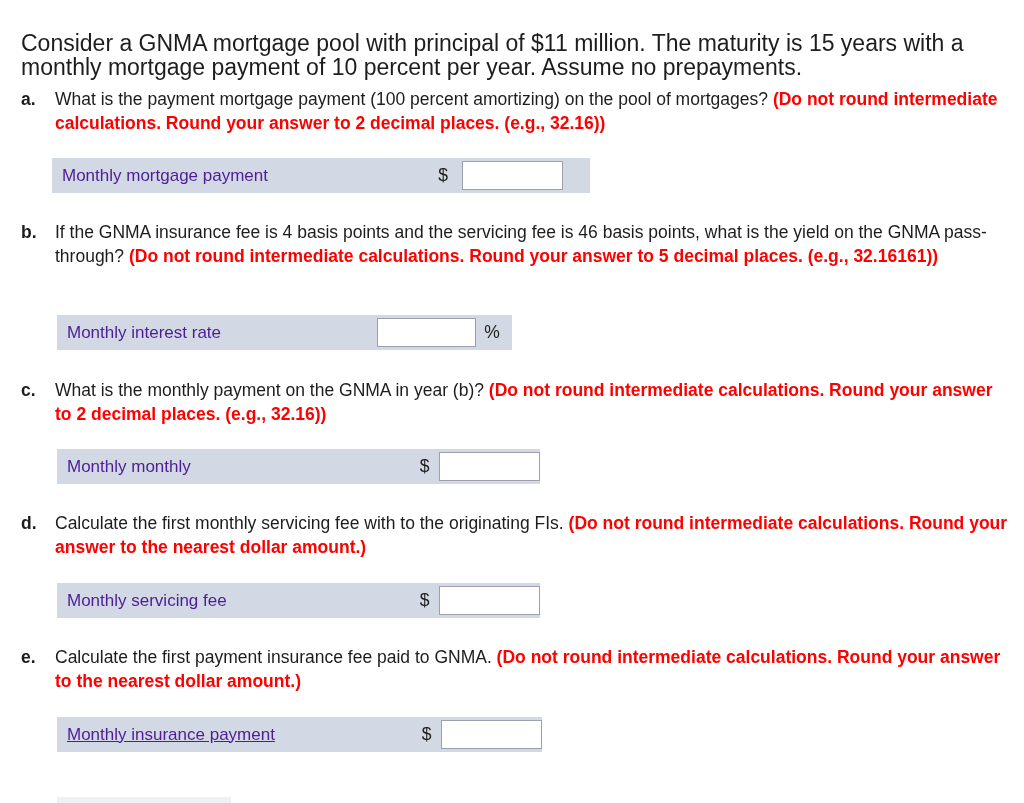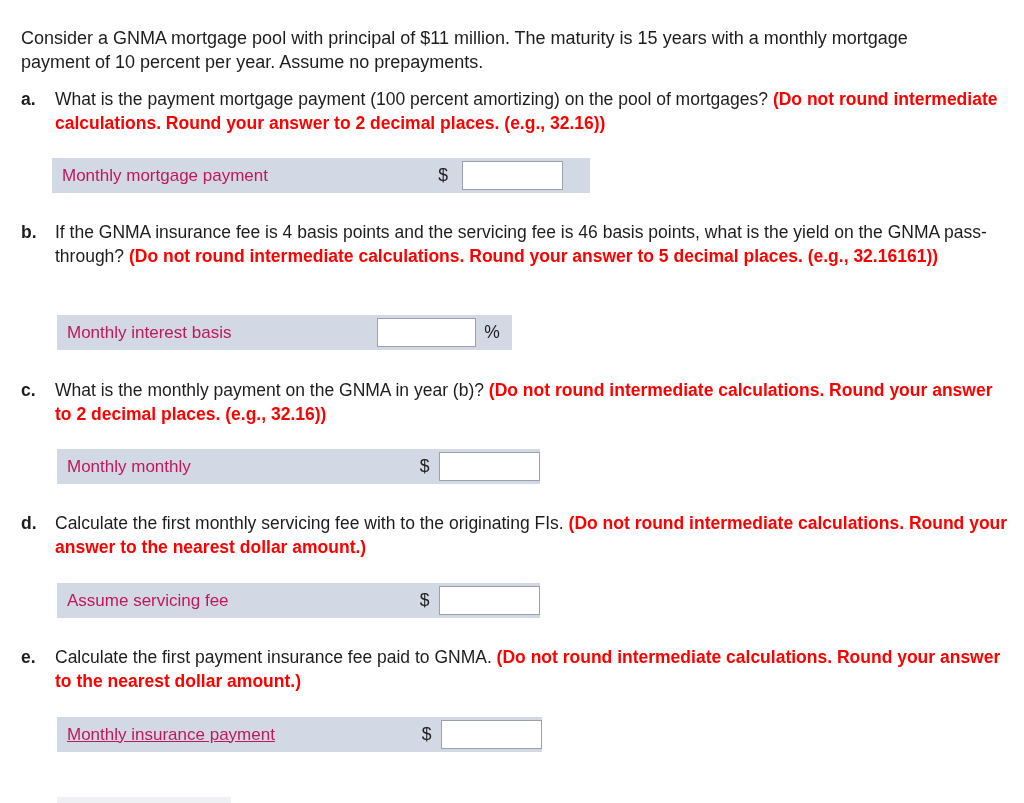"Consider a GNMA mortgage pool" .intro { font-size: 18px -> 23px }
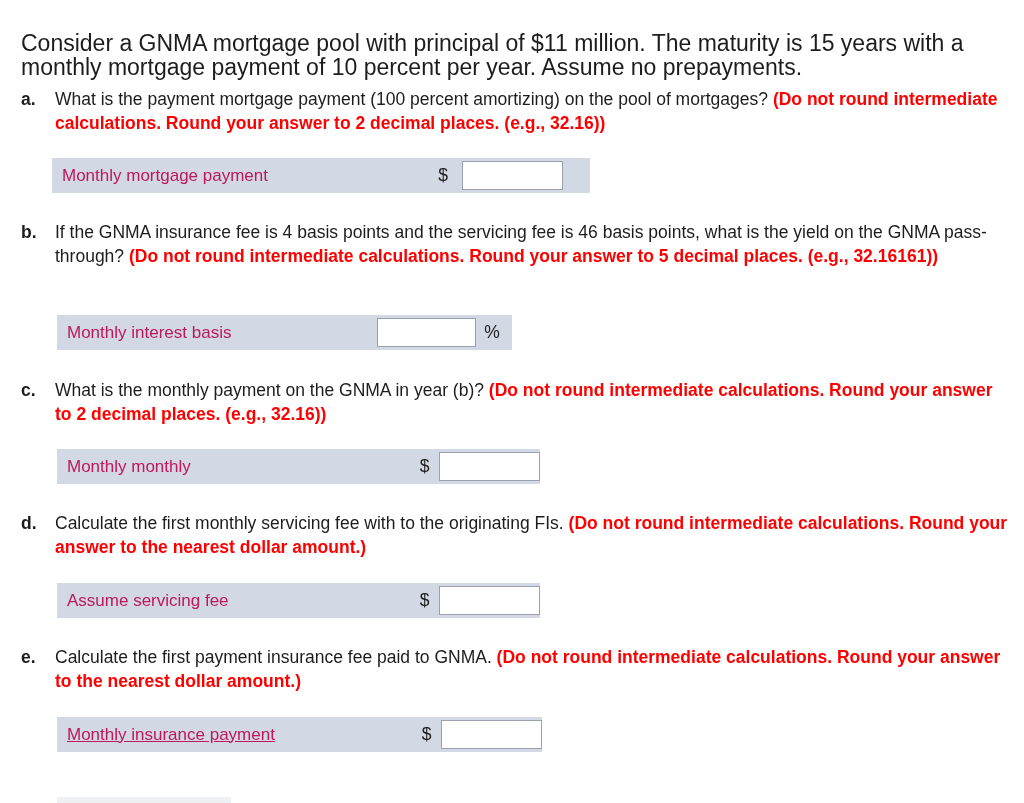"Monthly mortgage payment" .ans-label { color: #be185d -> #4c1d95 }
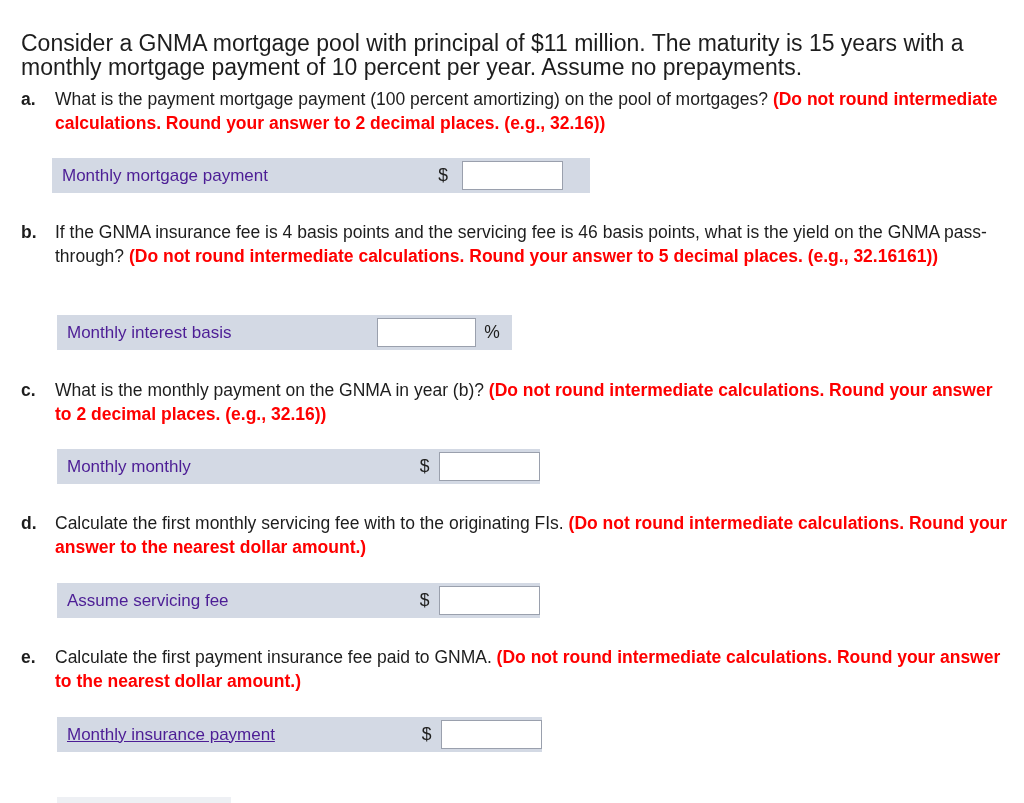"Monthly interest basis" span.ans-label { text: basis -> rate }
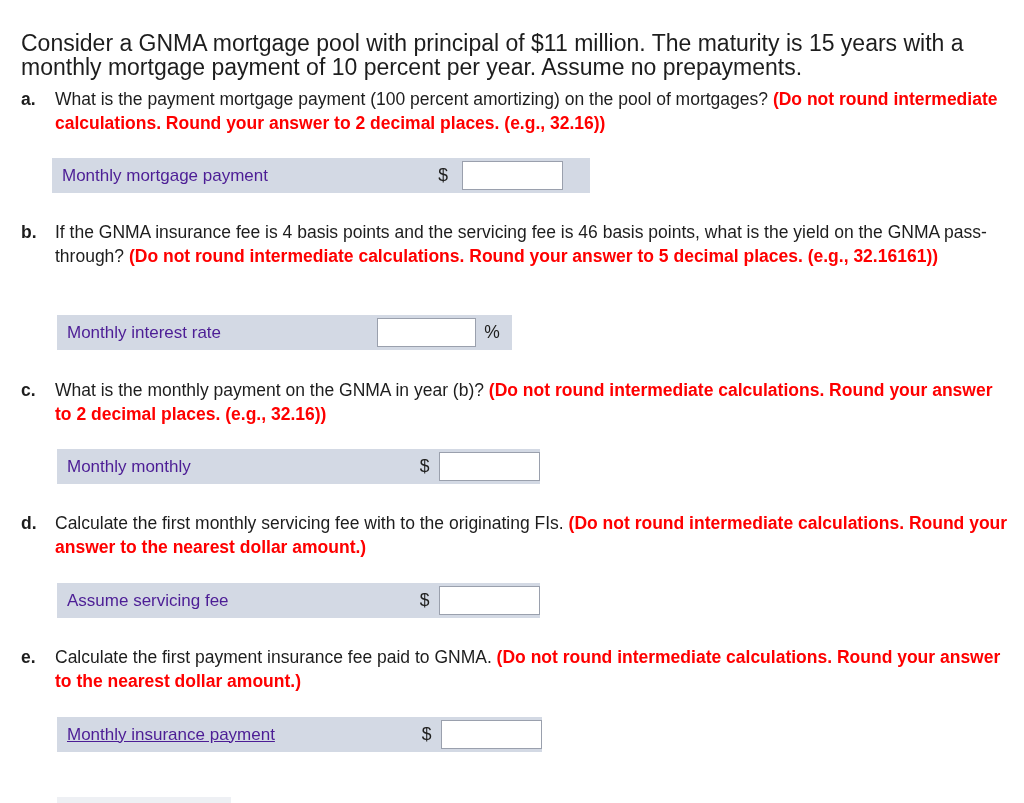"Assume servicing fee" span.ans-label { text: Assume -> Monthly }
